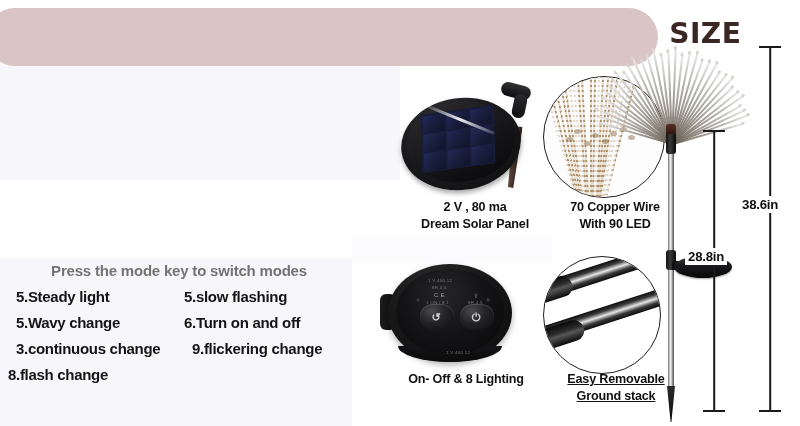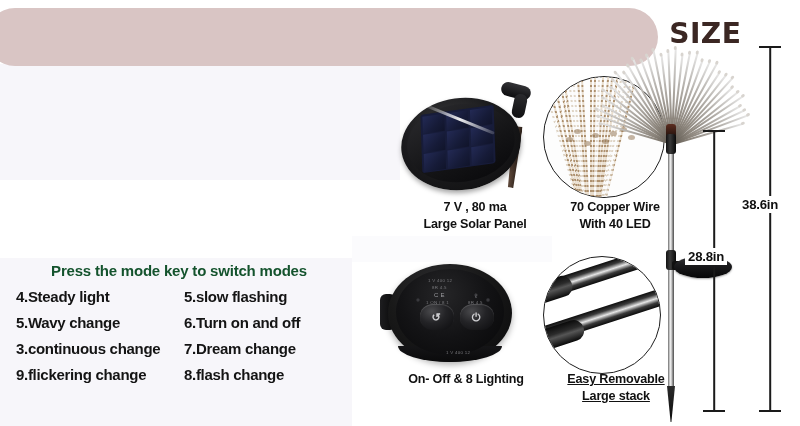"7 V , 80 ma" div { text: 7 -> 2 }
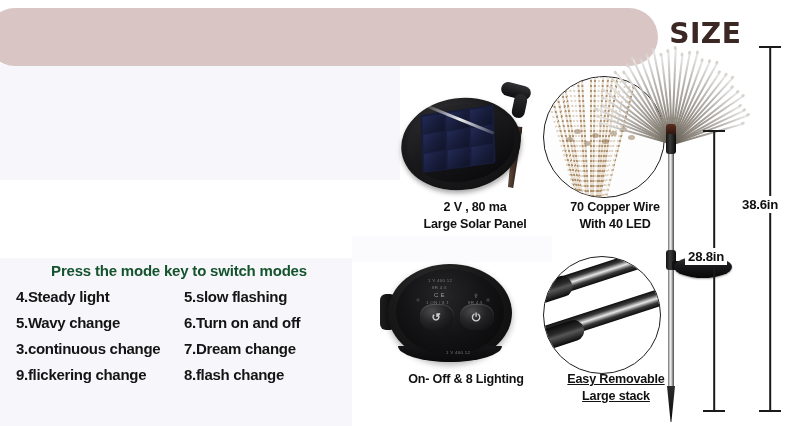"Large Solar Panel" div { text: Large -> Dream }
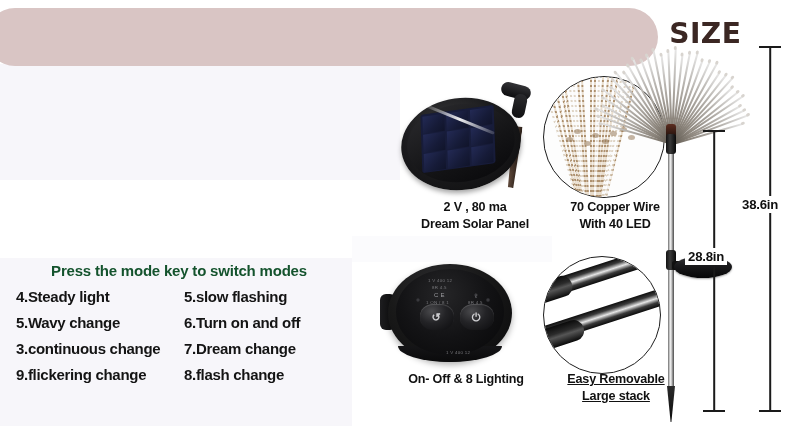"With 40 LED" div { text: 40 -> 90 }
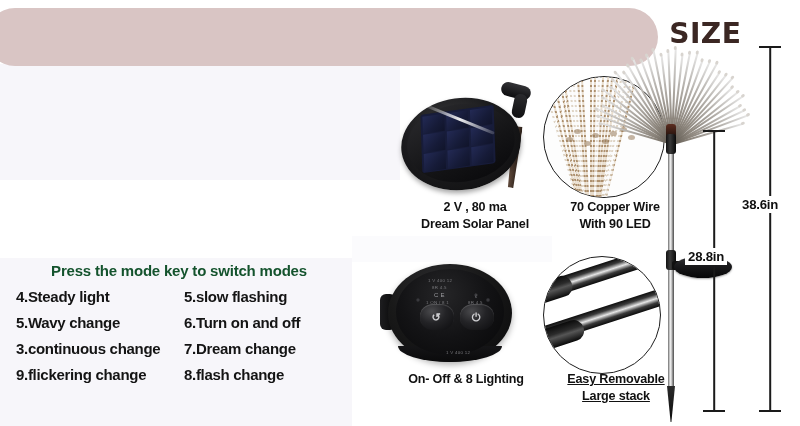"Press the mode key to" #modes-title { color: #14532d -> #737373 }
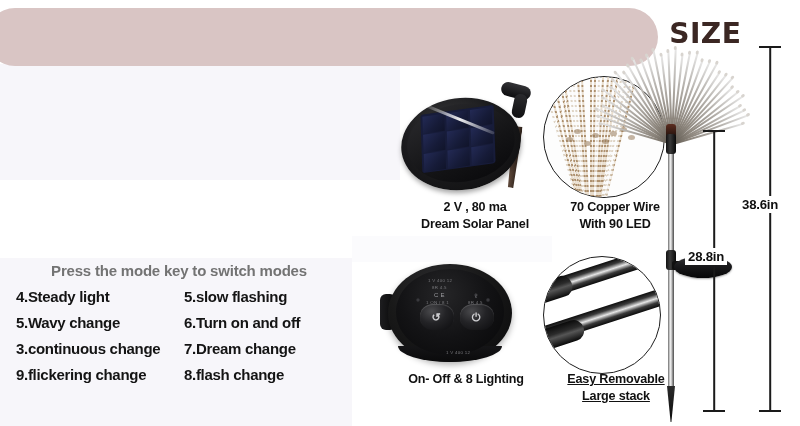"4.Steady light" div.mode-item { text: 4.Steady -> 5.Steady }
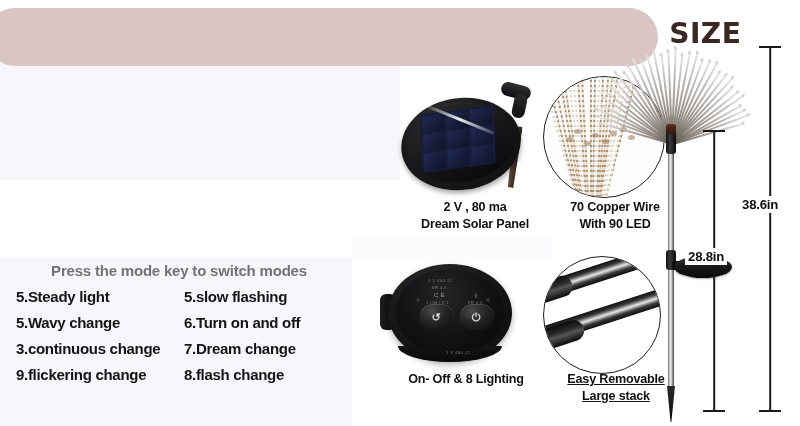"7.Dream change" div.mode-item { html: <div>7.Dream change</div> -> none }
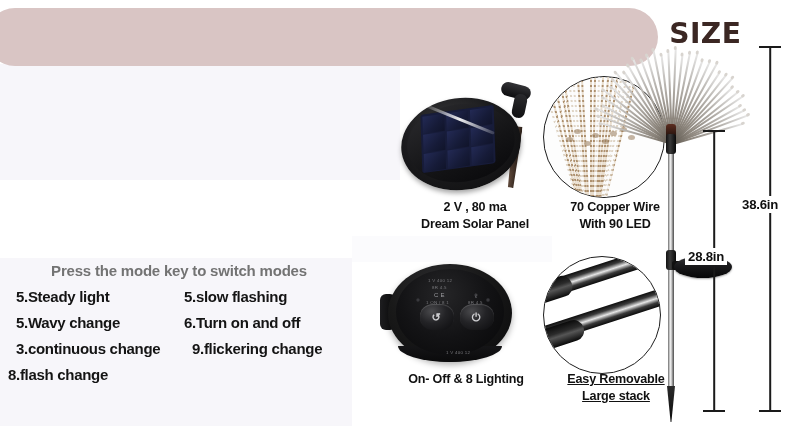"Large stack" div { text: Large -> Ground }
